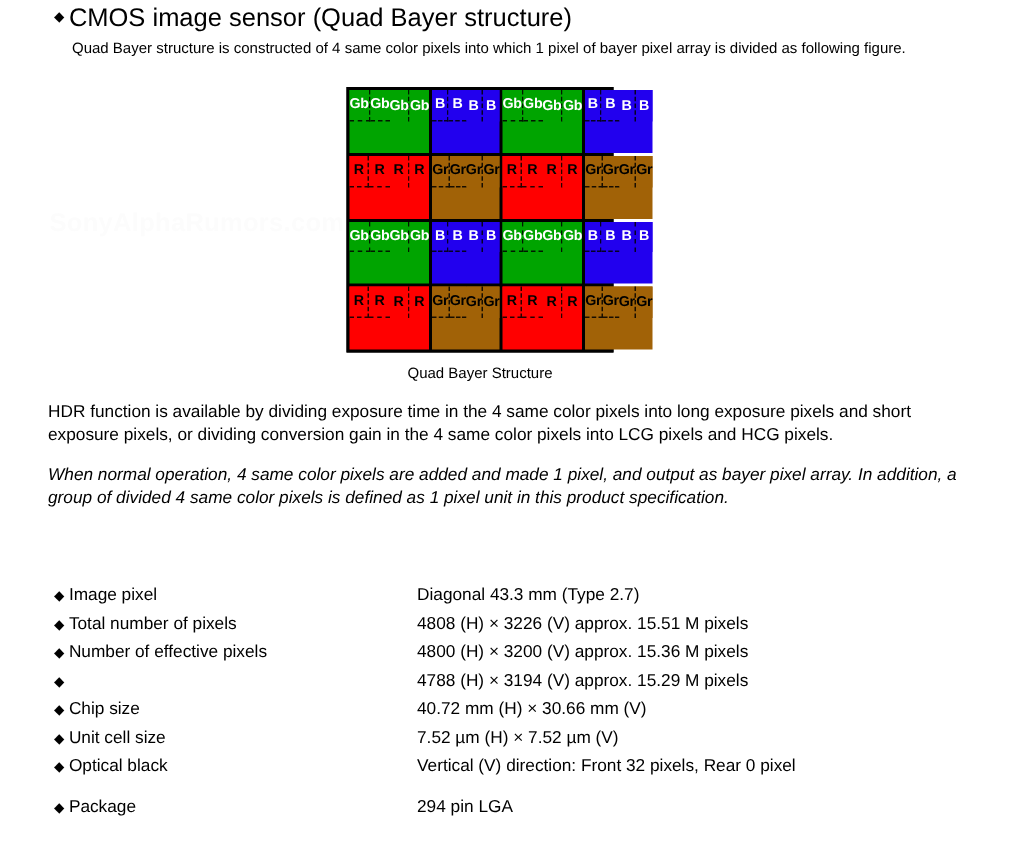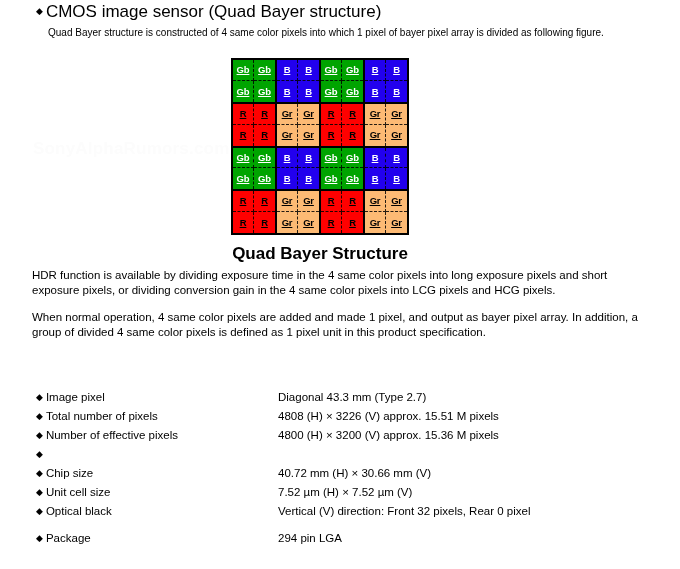"Gb" .superpixel { grid-template-columns: 1fr 1fr -> 1fr 1fr 1fr 1fr; text-decoration: underline -> none }
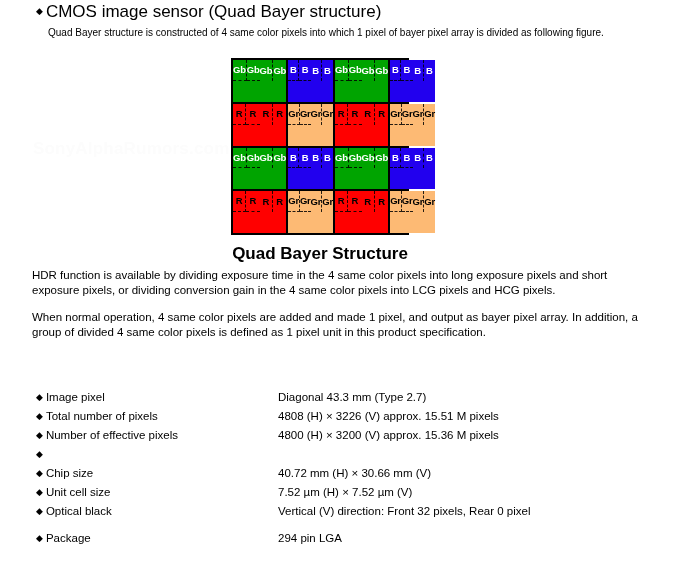"Gr" .col-gr { background: #fdba74 -> #a16207 }
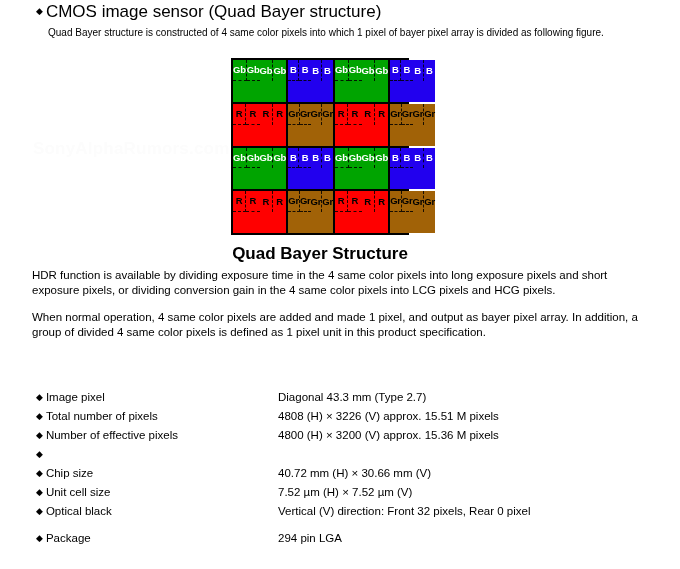"Quad Bayer Structure" .fig-caption { font-size: 17px -> 10px; font-weight: bold -> none }
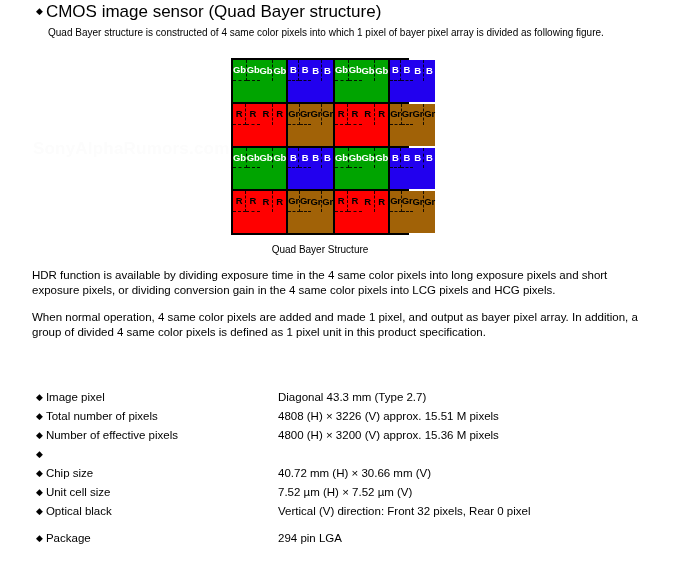"When normal operation, 4 same" .descriptions p:last-child { font-style: none -> italic }
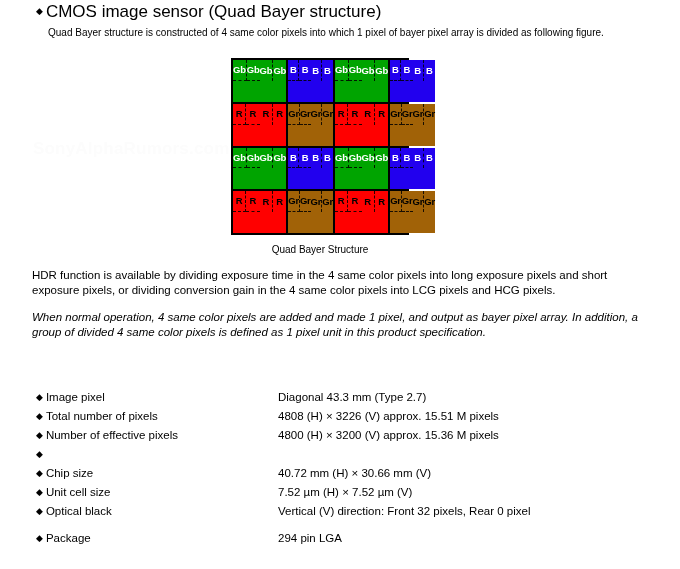"4788 (H) × 3194 (V)" div.spec-values { html: none -> <div> <div>4788 (H) × 3194 (V) approx. 15.29 M pixels</div> </div> }
